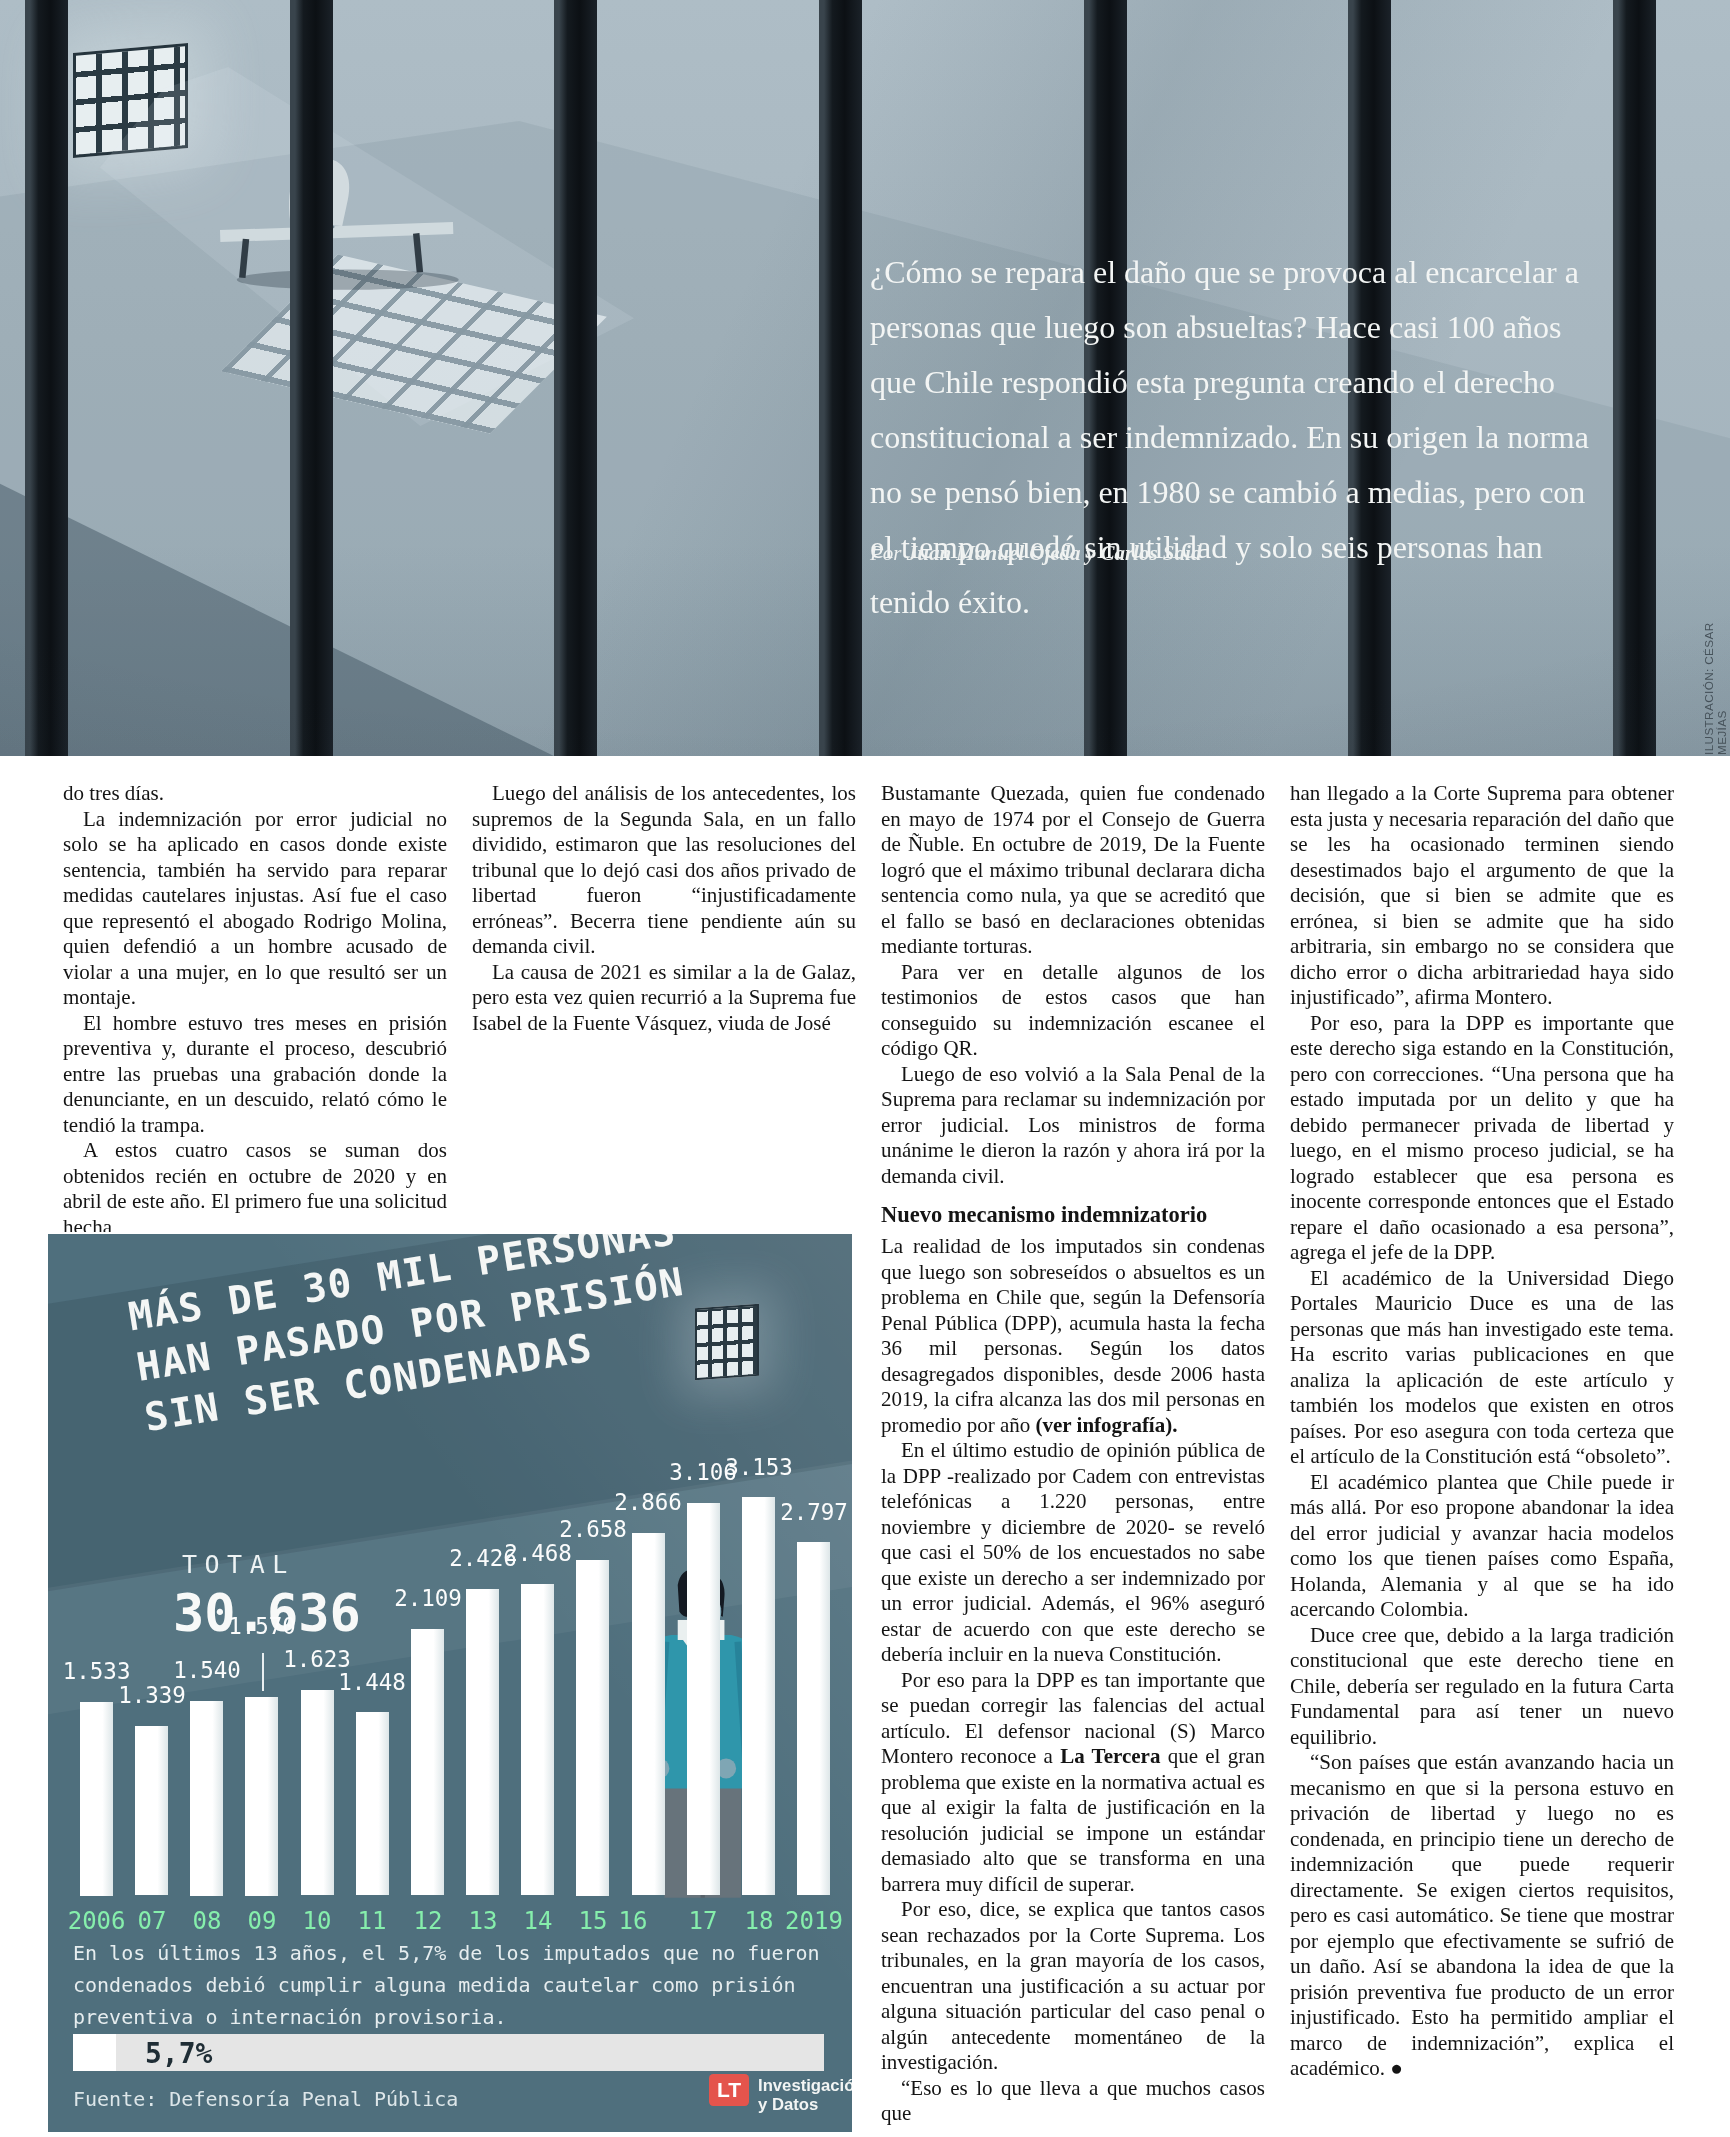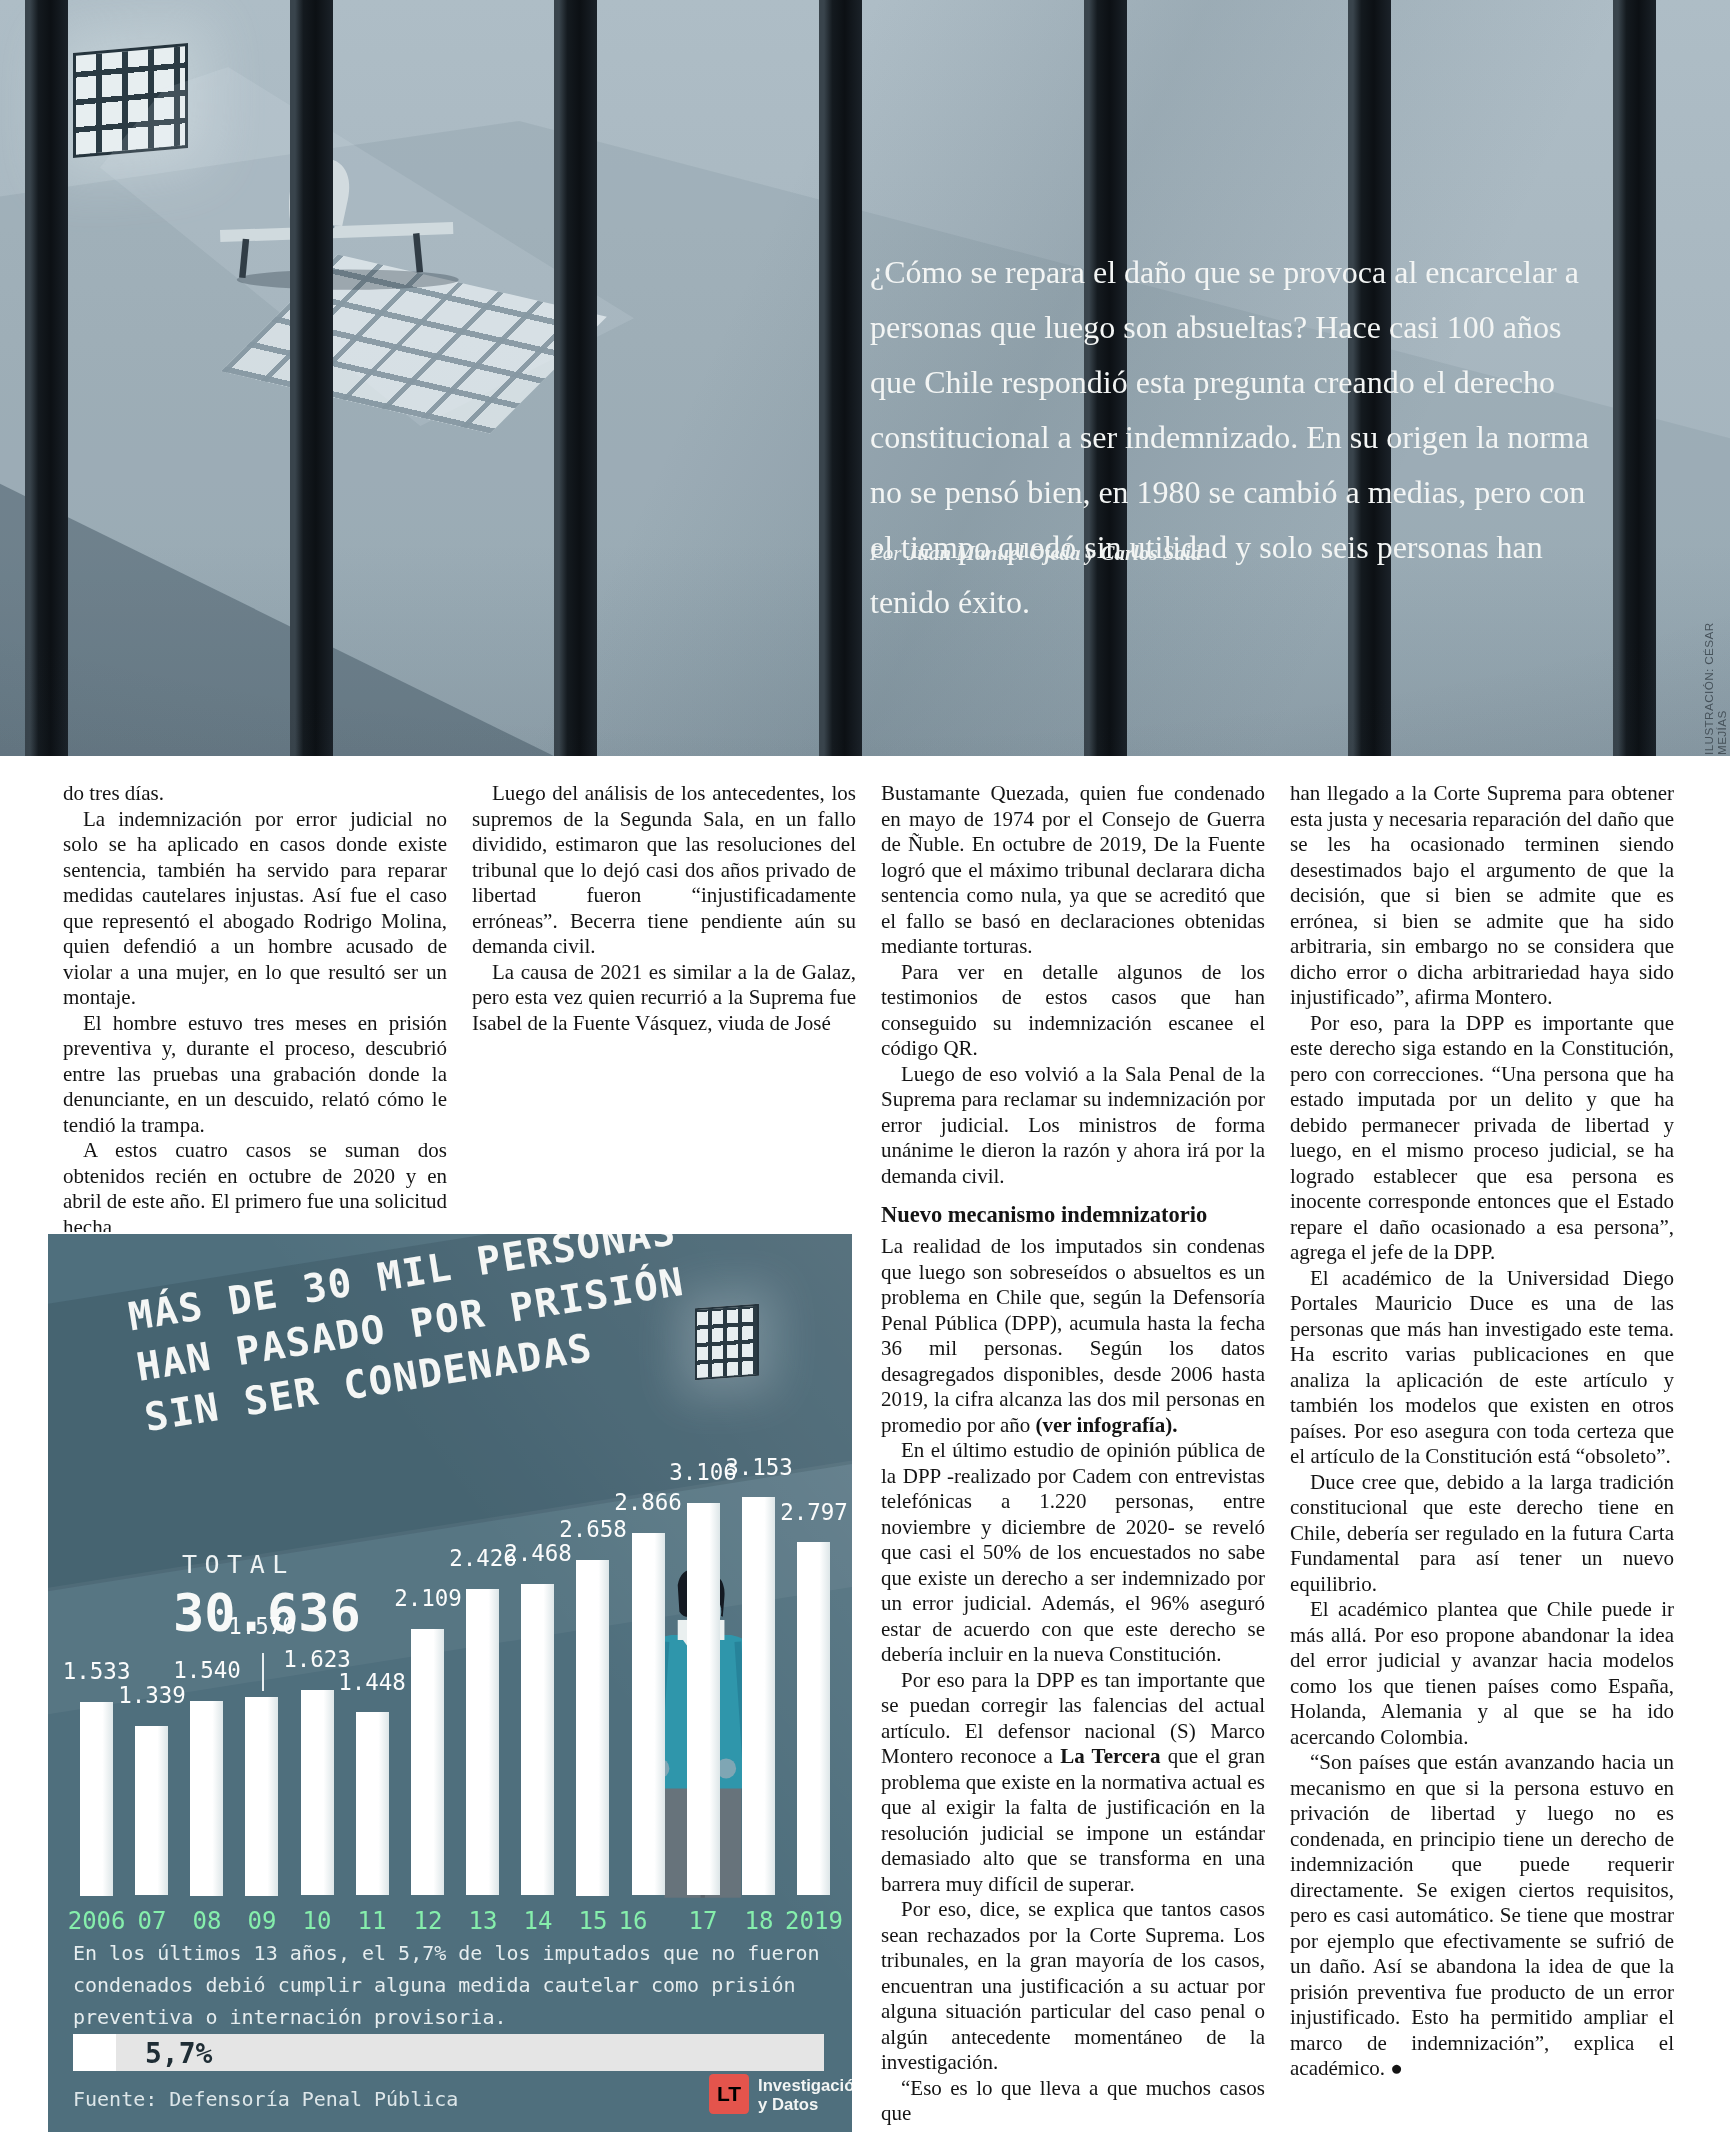"Duce cree que, debido a" p { order: before "El académico plantea que Chile" -> after "El académico plantea que Chile" }
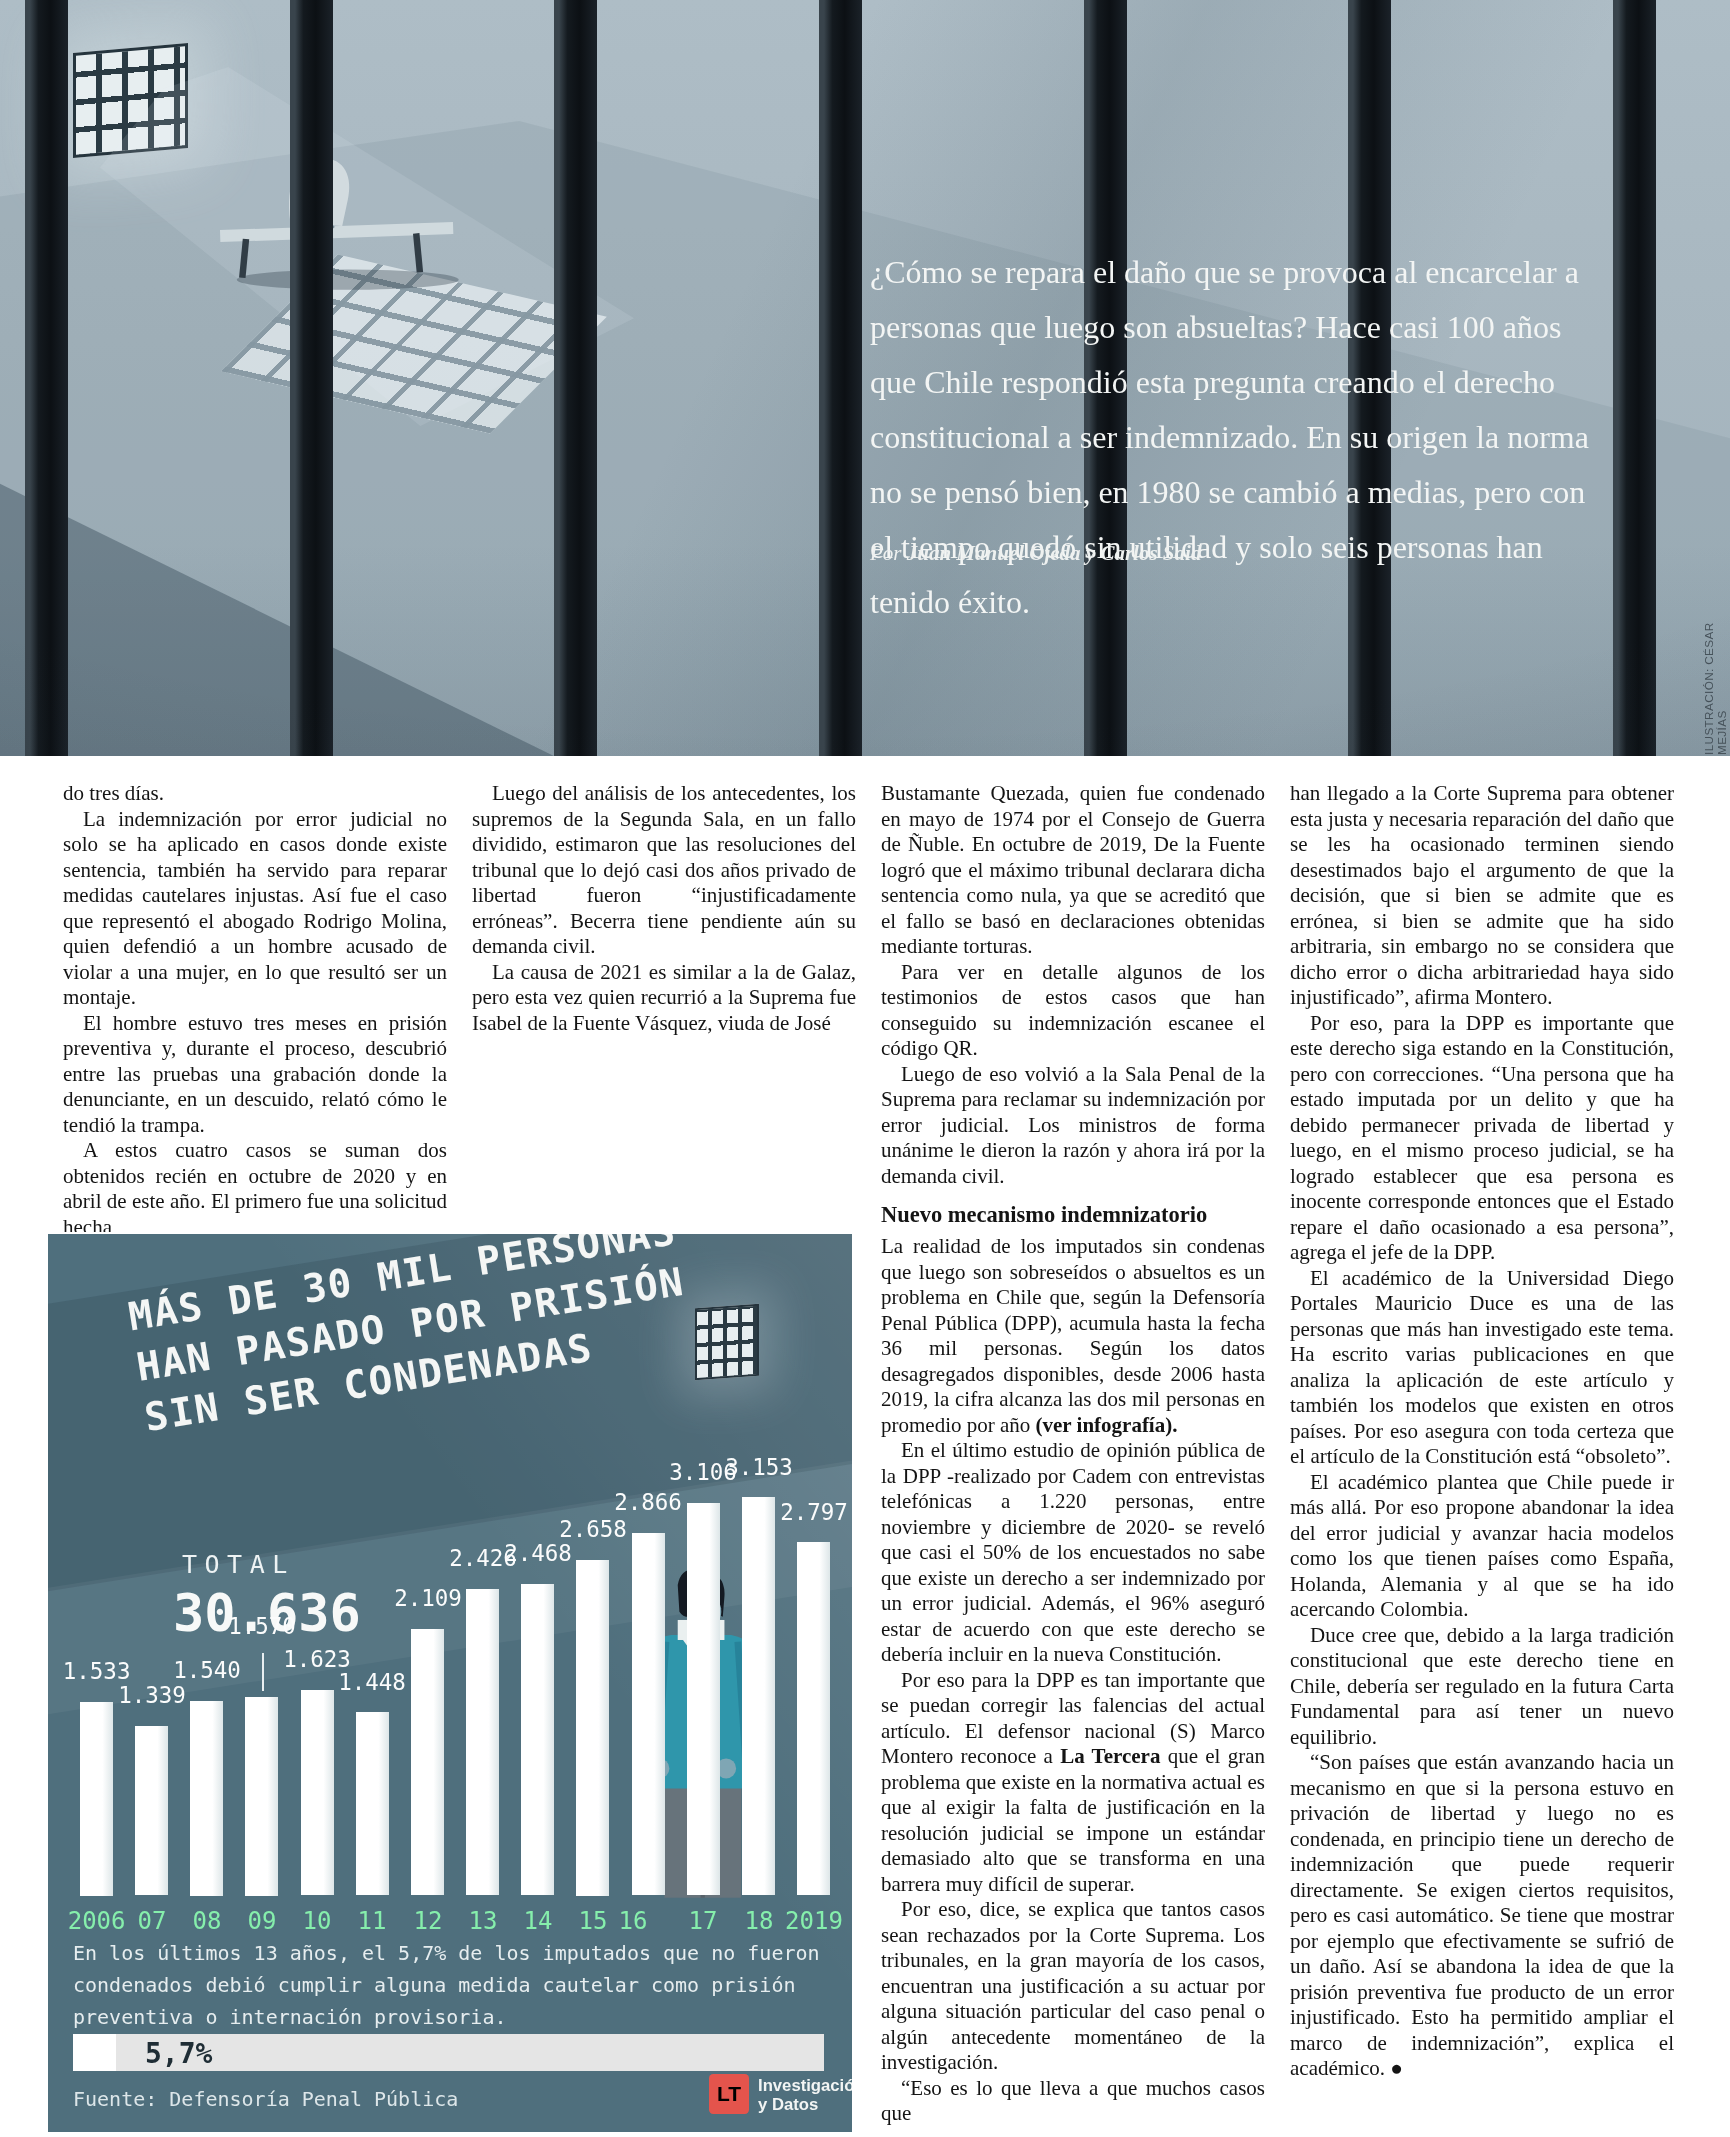"LT" .lt-badge { color: #000000 -> #ffffff; height: 40px -> 32px }
